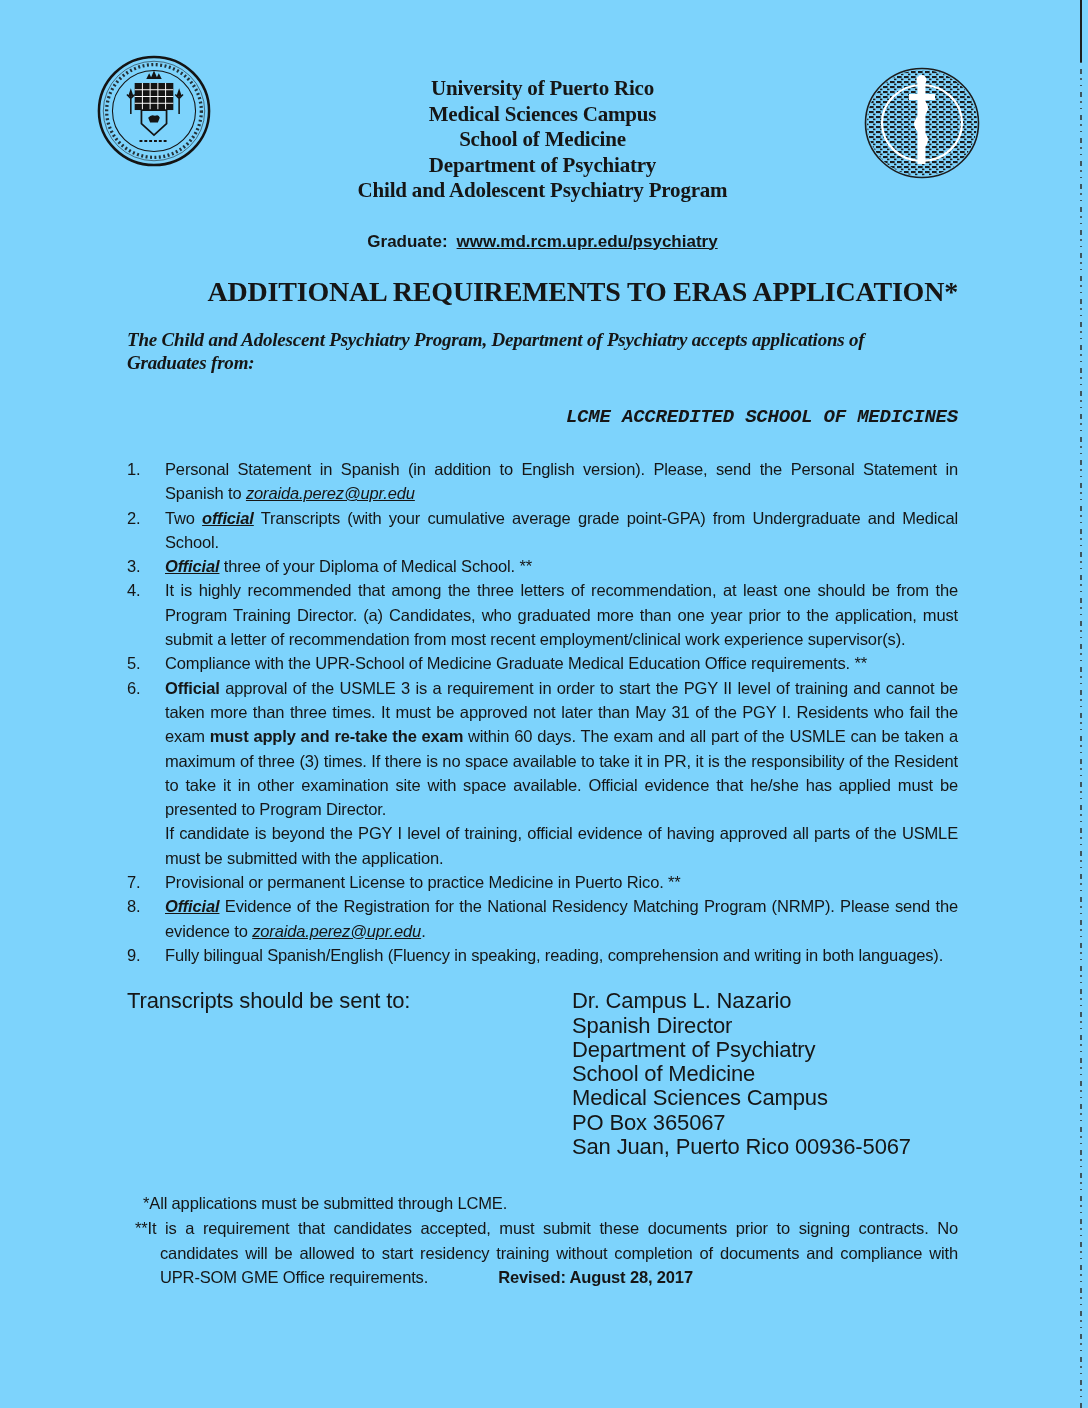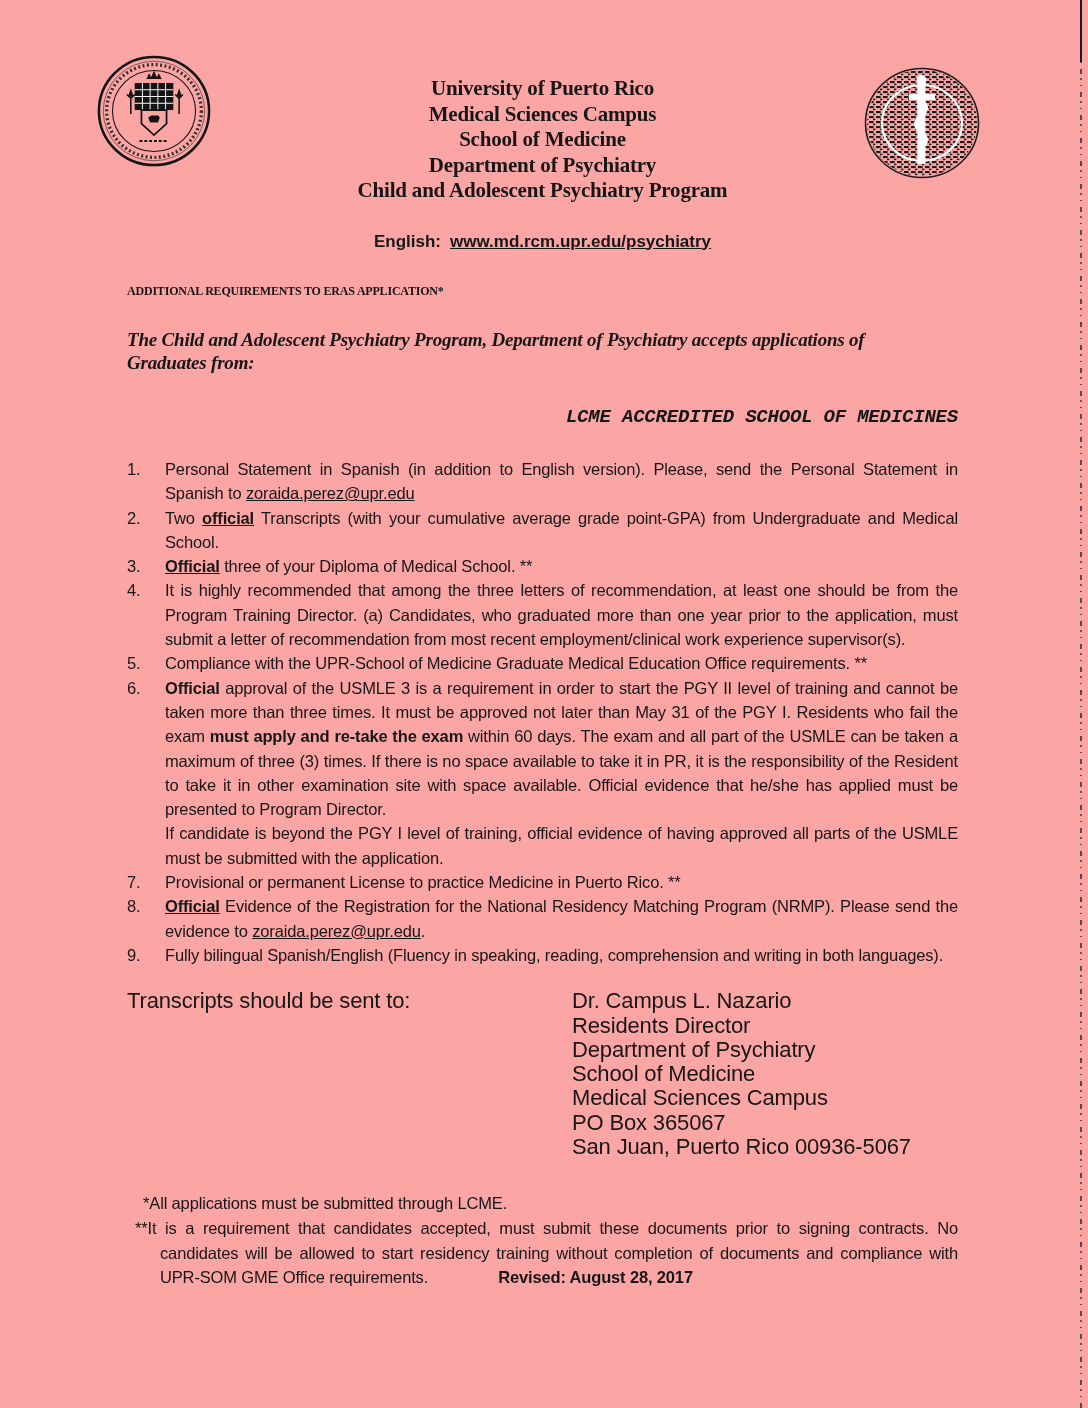"University of Puerto Rico" .page { background: #fca5a5 -> #7dd3fc }
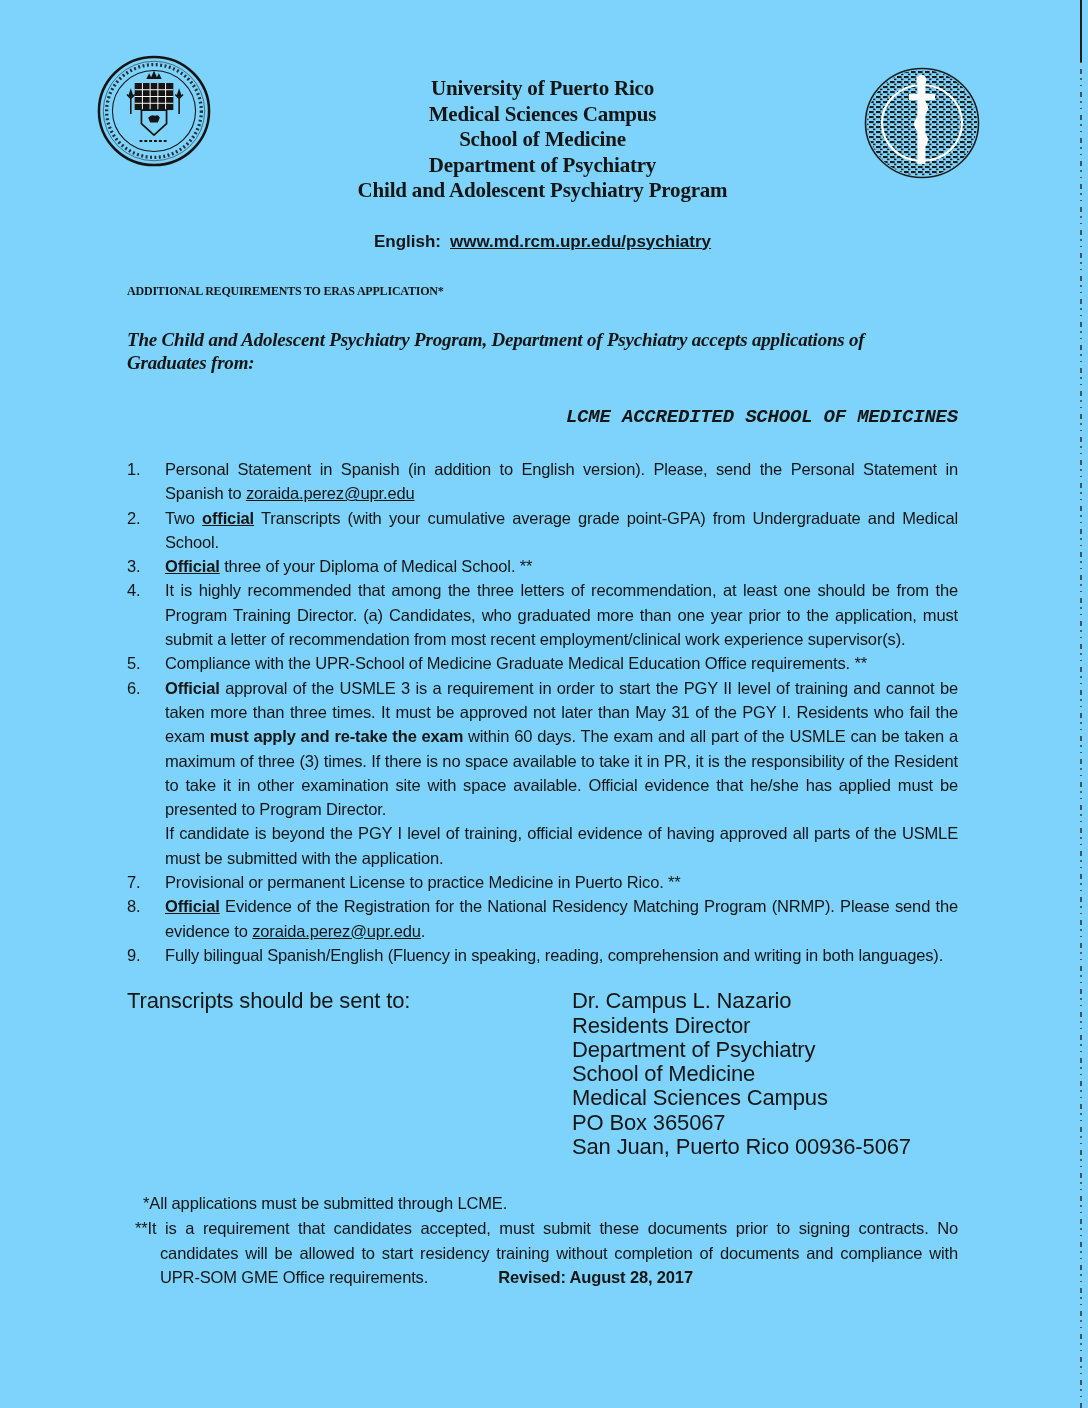"English:" span.wp-label { text: English -> Graduate }
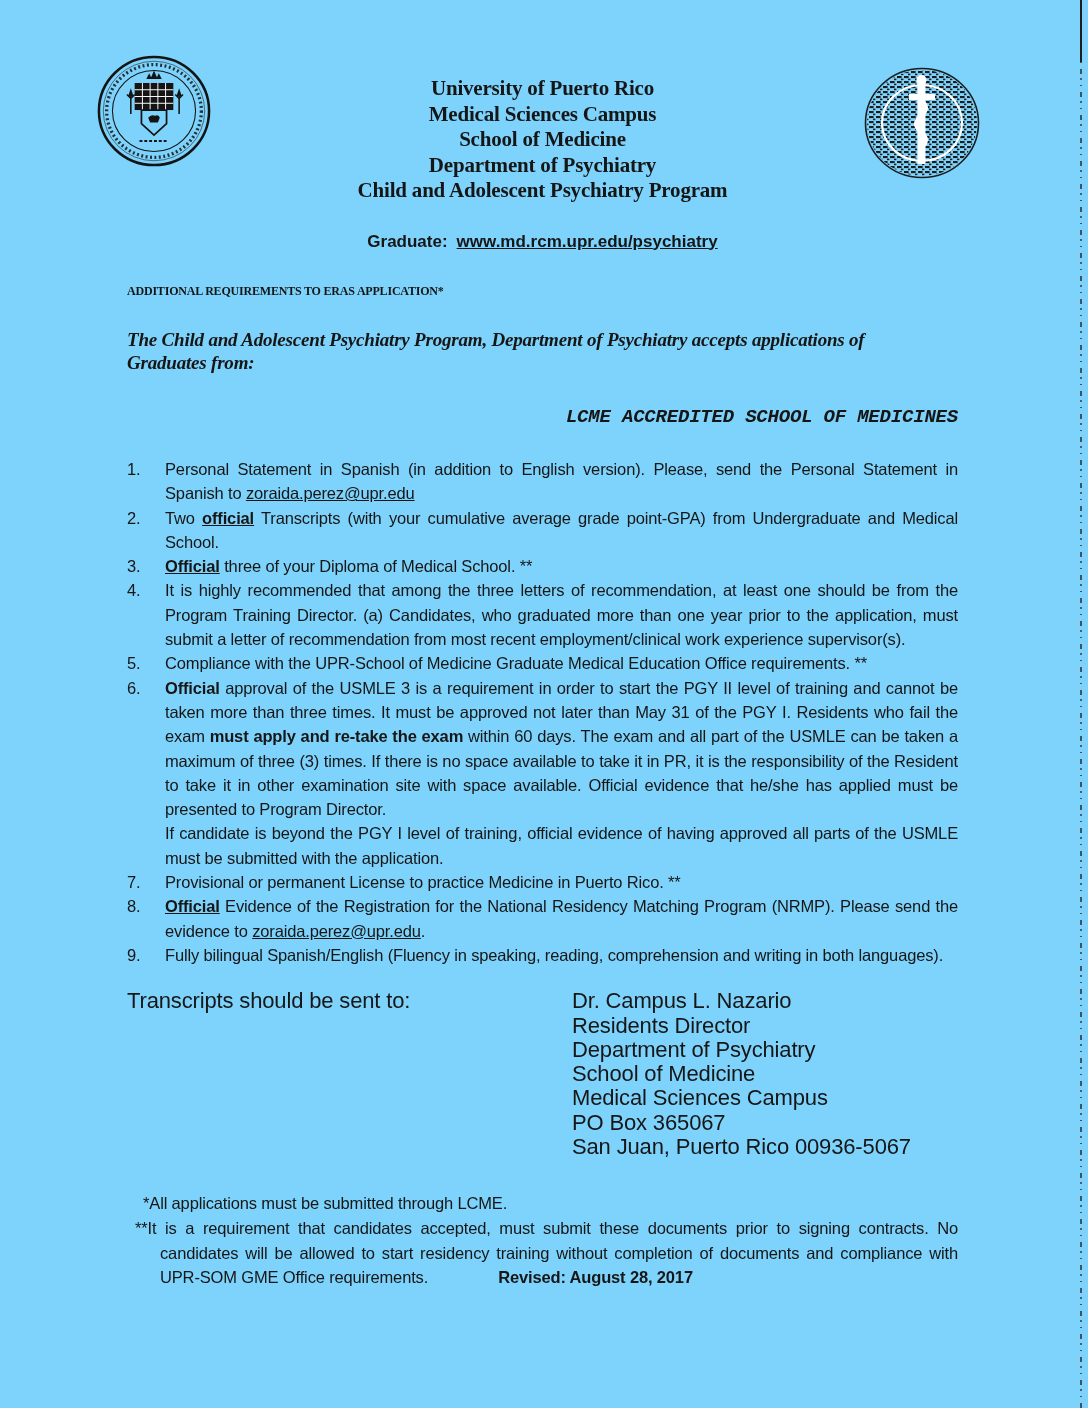"ADDITIONAL REQUIREMENTS TO ERAS" .title-block { font-size: 12px -> 28px; text-align: left -> right }
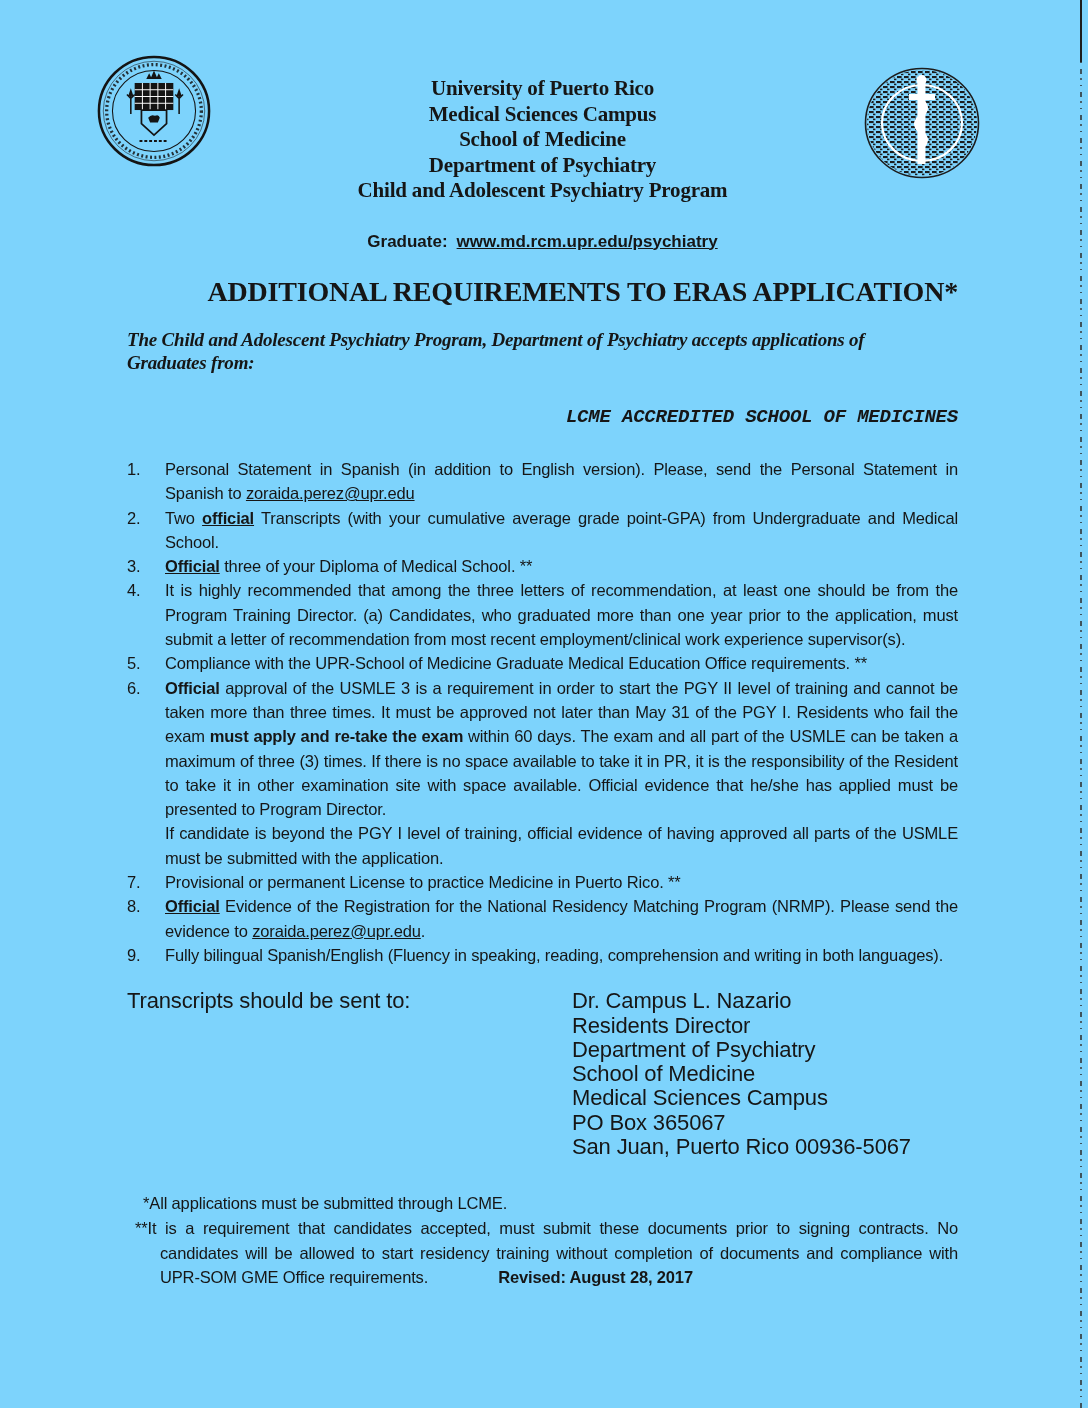"zoraida.perez@upr.edu" span.u { font-style: none -> italic }
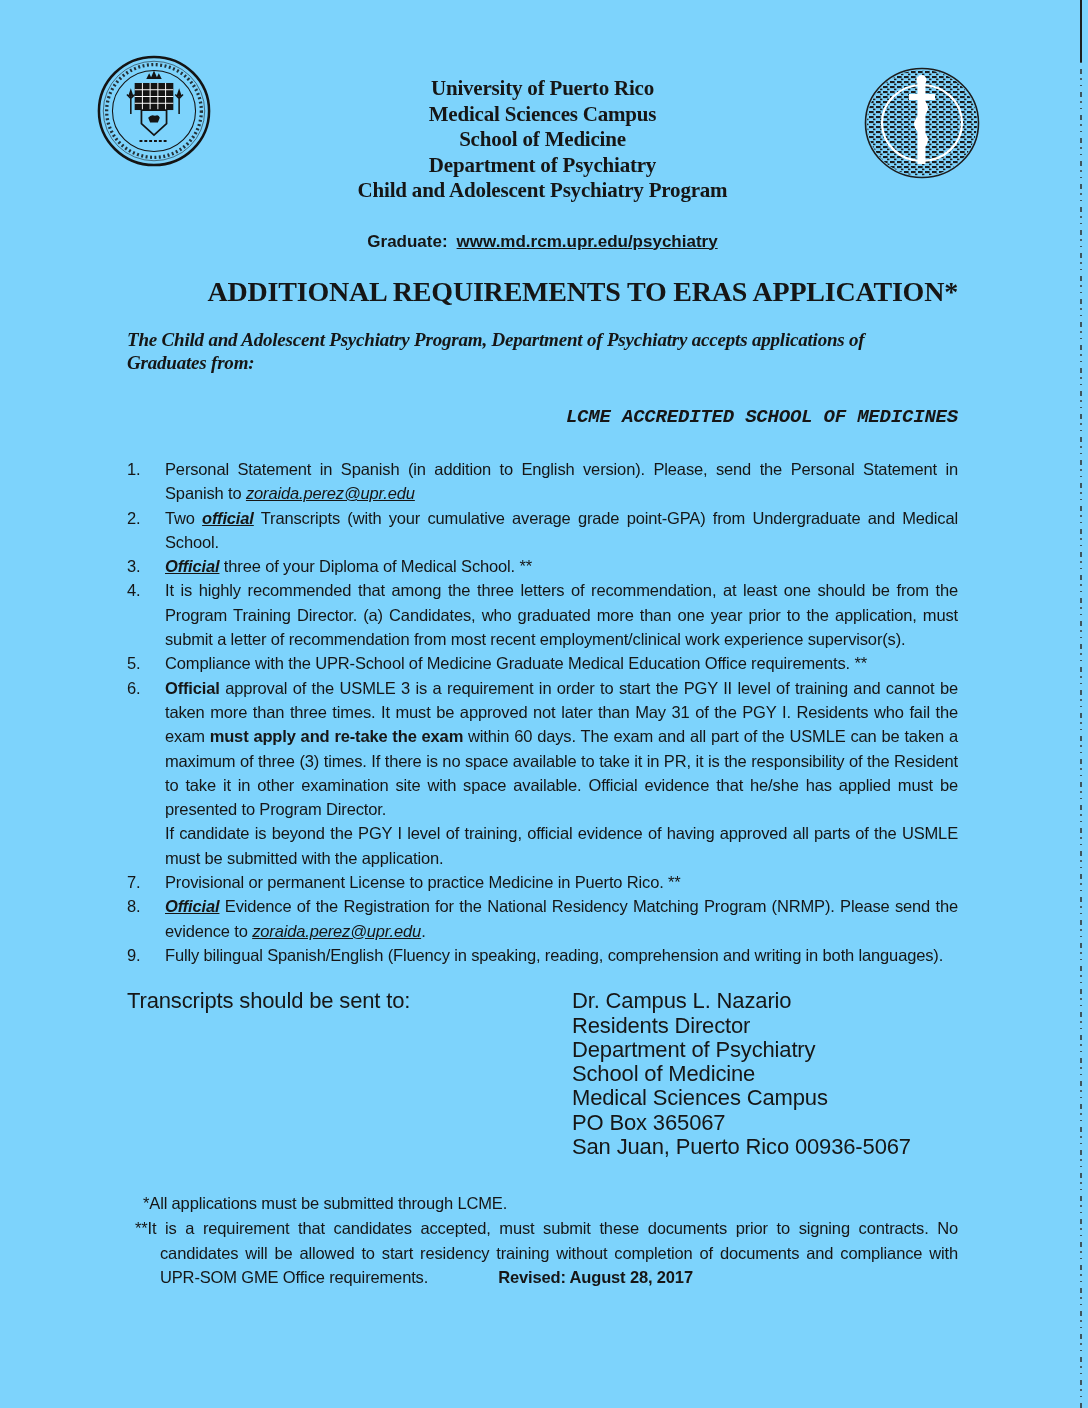"Residents Director" div.addr-line { text: Residents -> Spanish }
